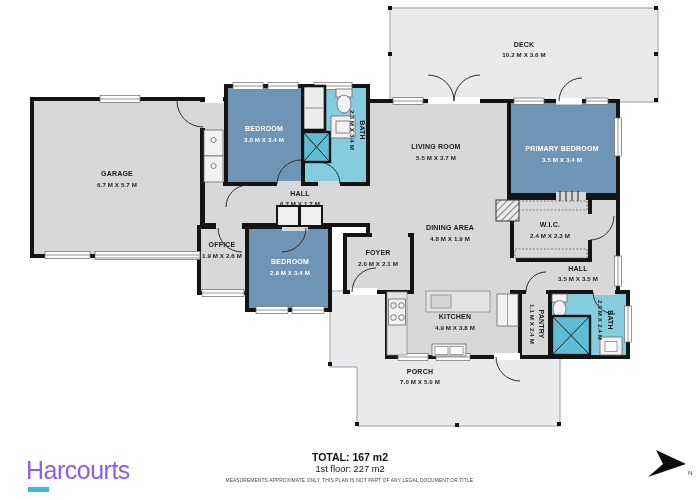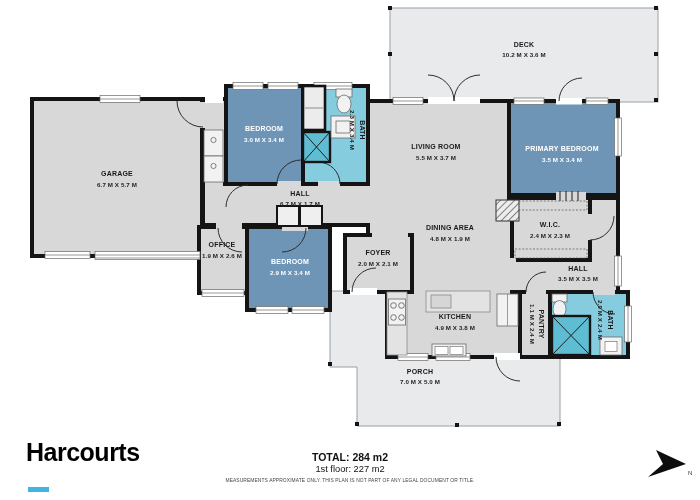"Harcourts" .logo { color: #000000 -> #8b5cf6; font-weight: bold -> normal; top: 440px -> 458px }
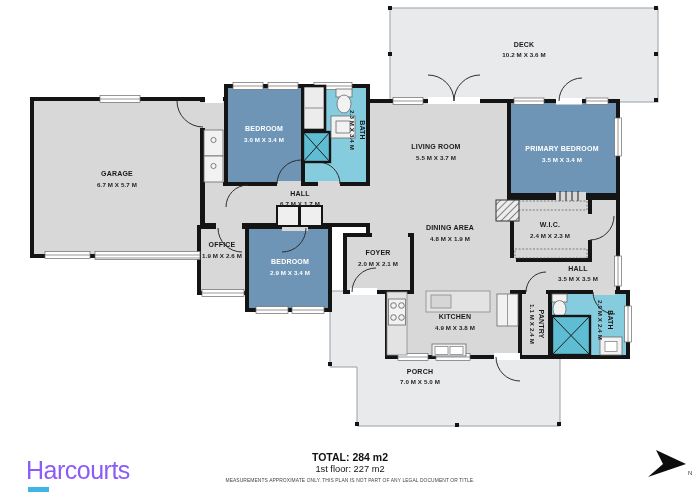"TOTAL: 284 m2" div.f1 { text: 284 -> 167 }
